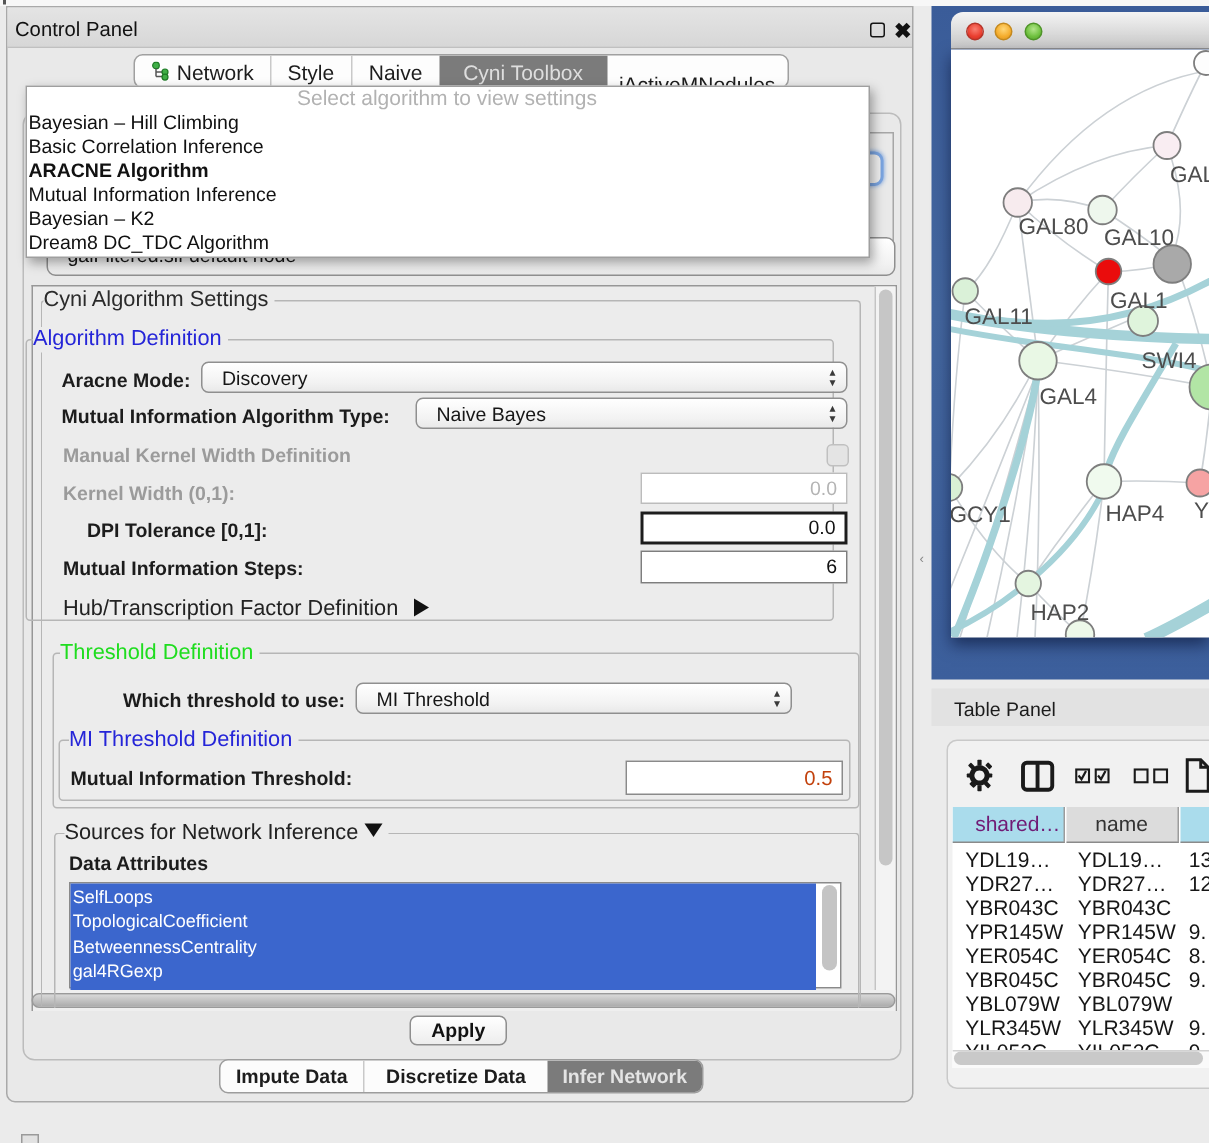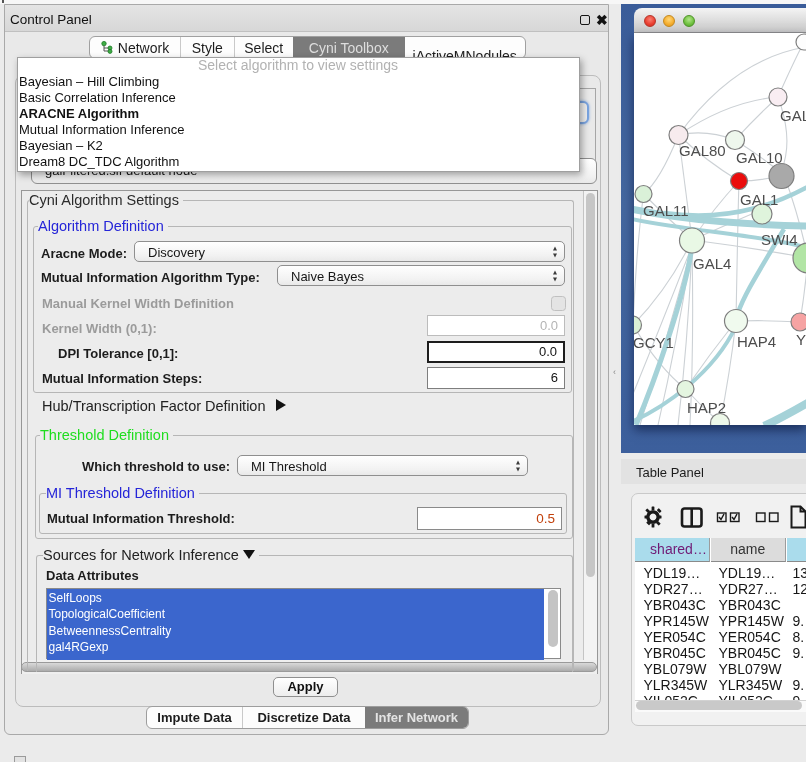"Select" div { text: Select -> Naive }
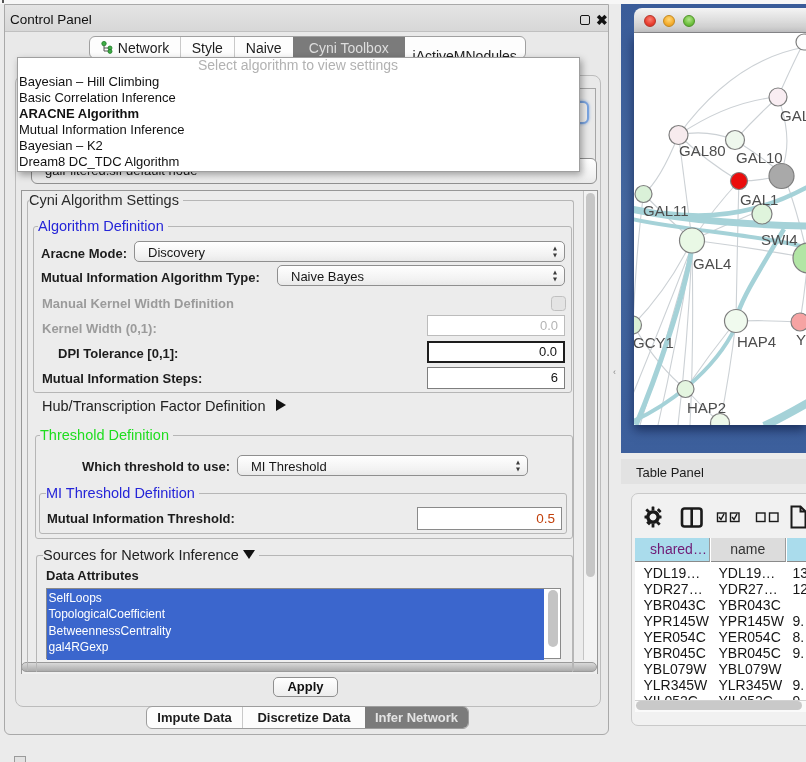"Algorithm Definition" div.fs { height: 167px -> 188px; left: 33px -> 17px }
